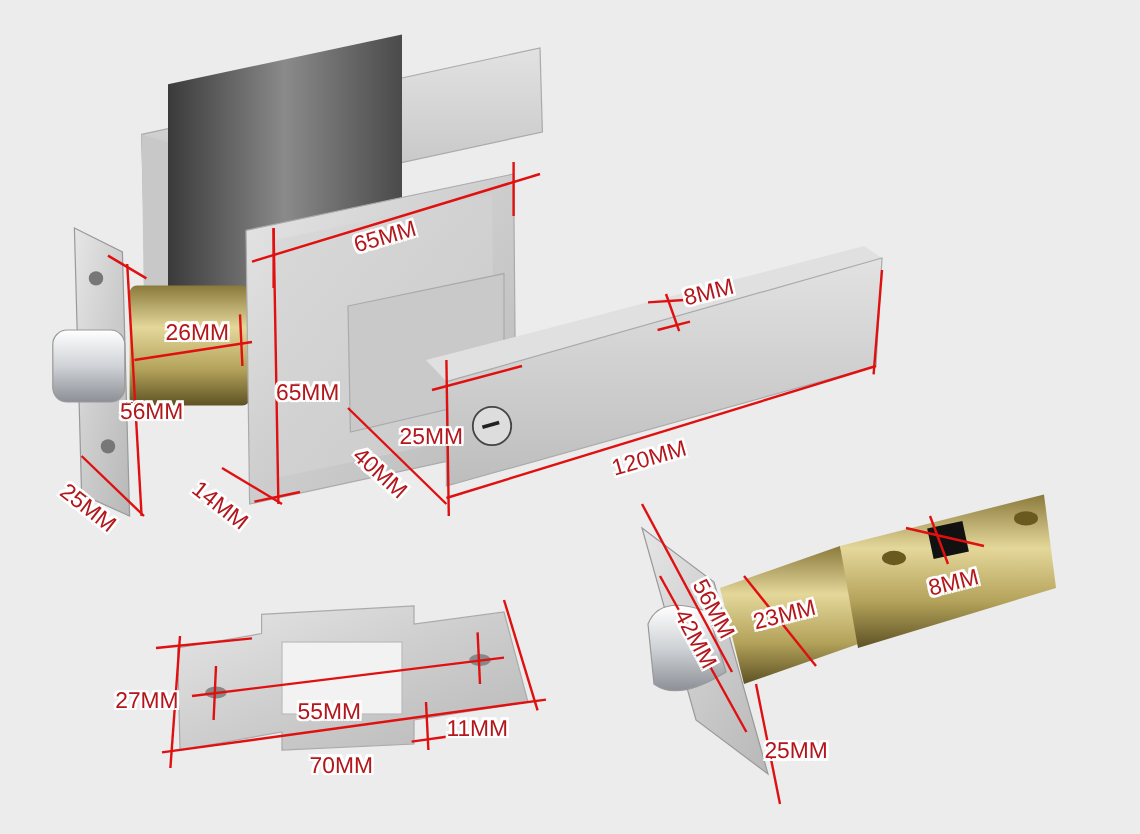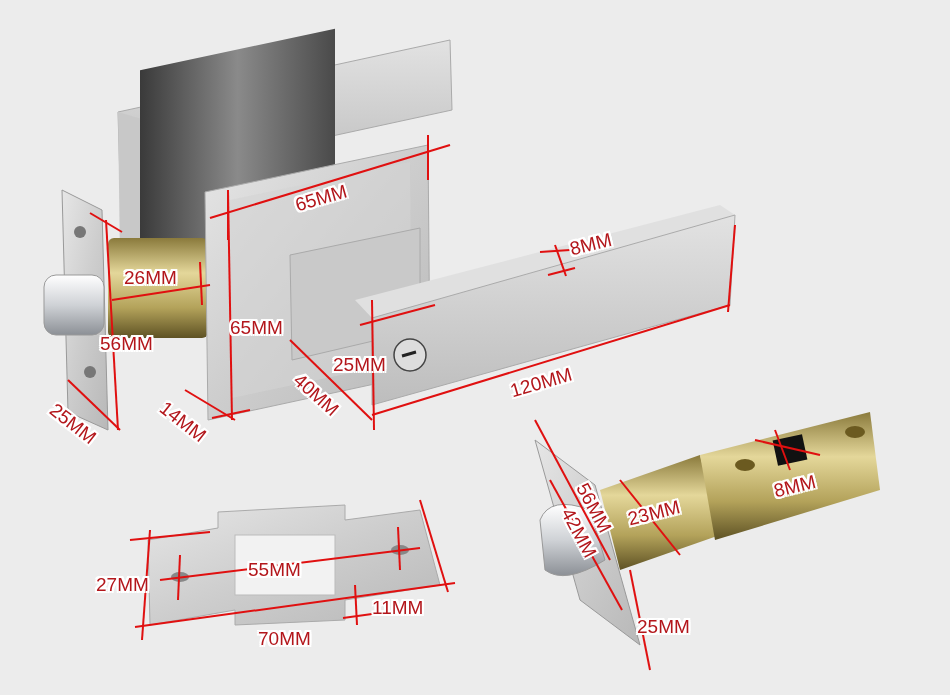"26MM" span.dim { left: 124px -> 138px }
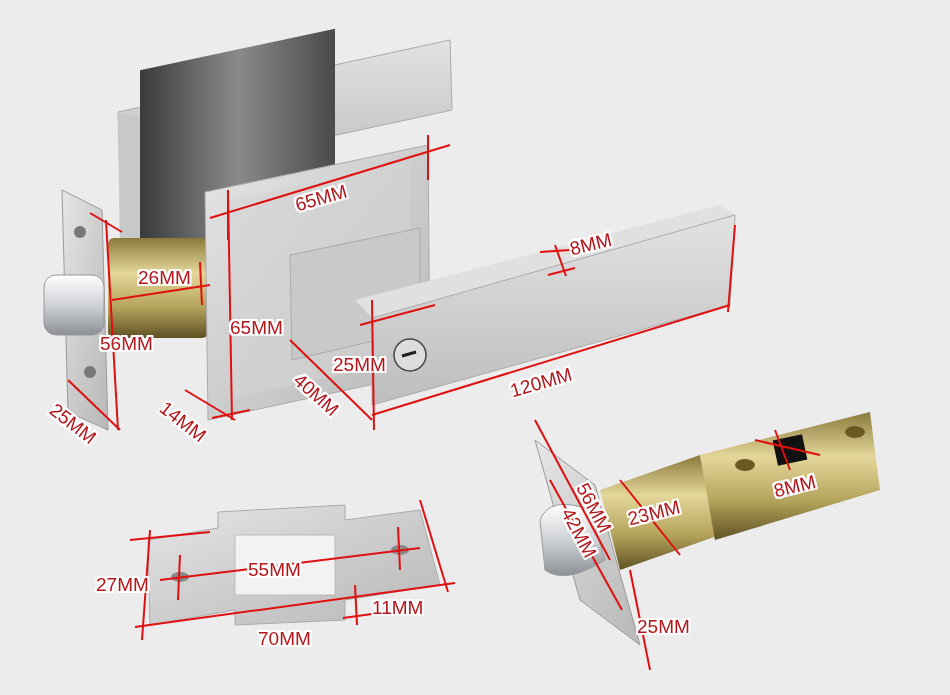"55MM" span.dim { top: 560px -> 584px }
